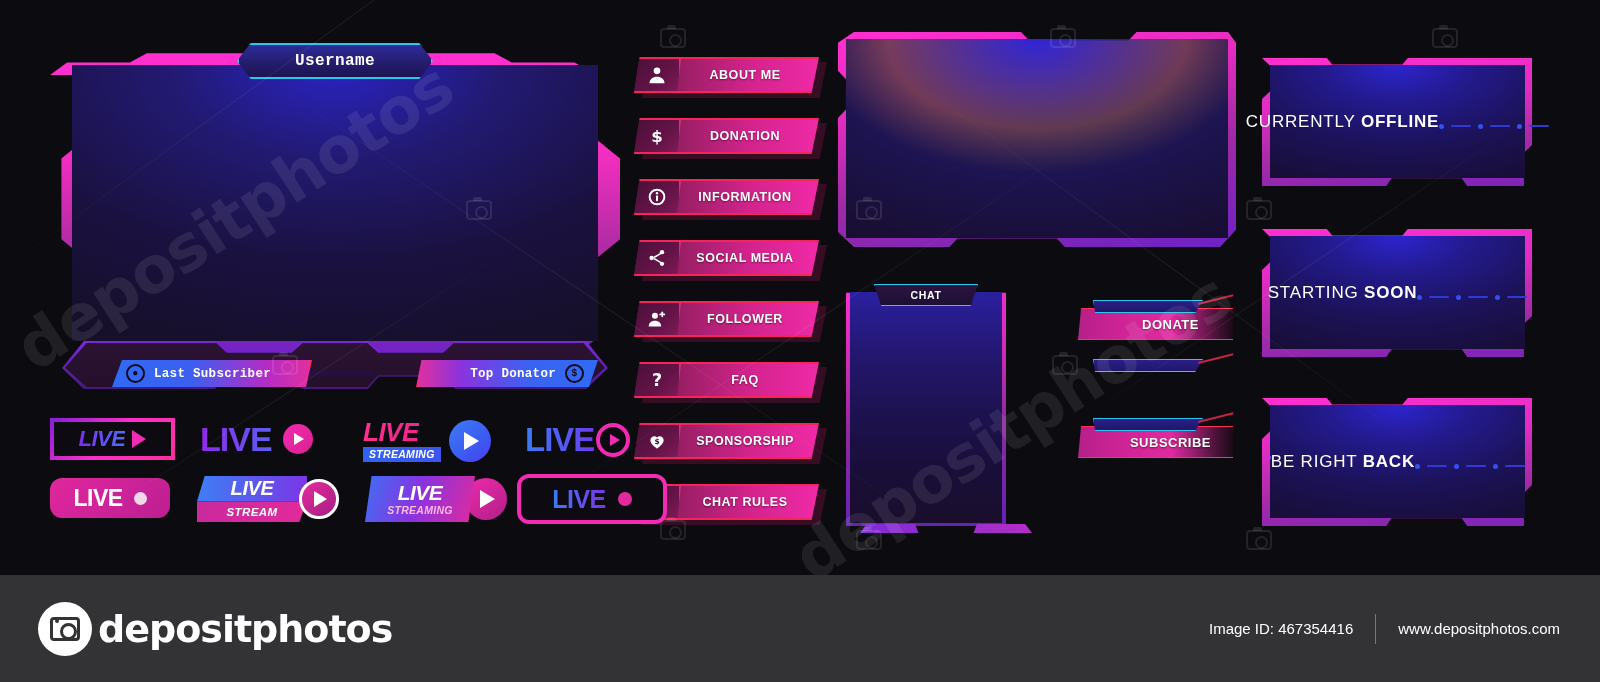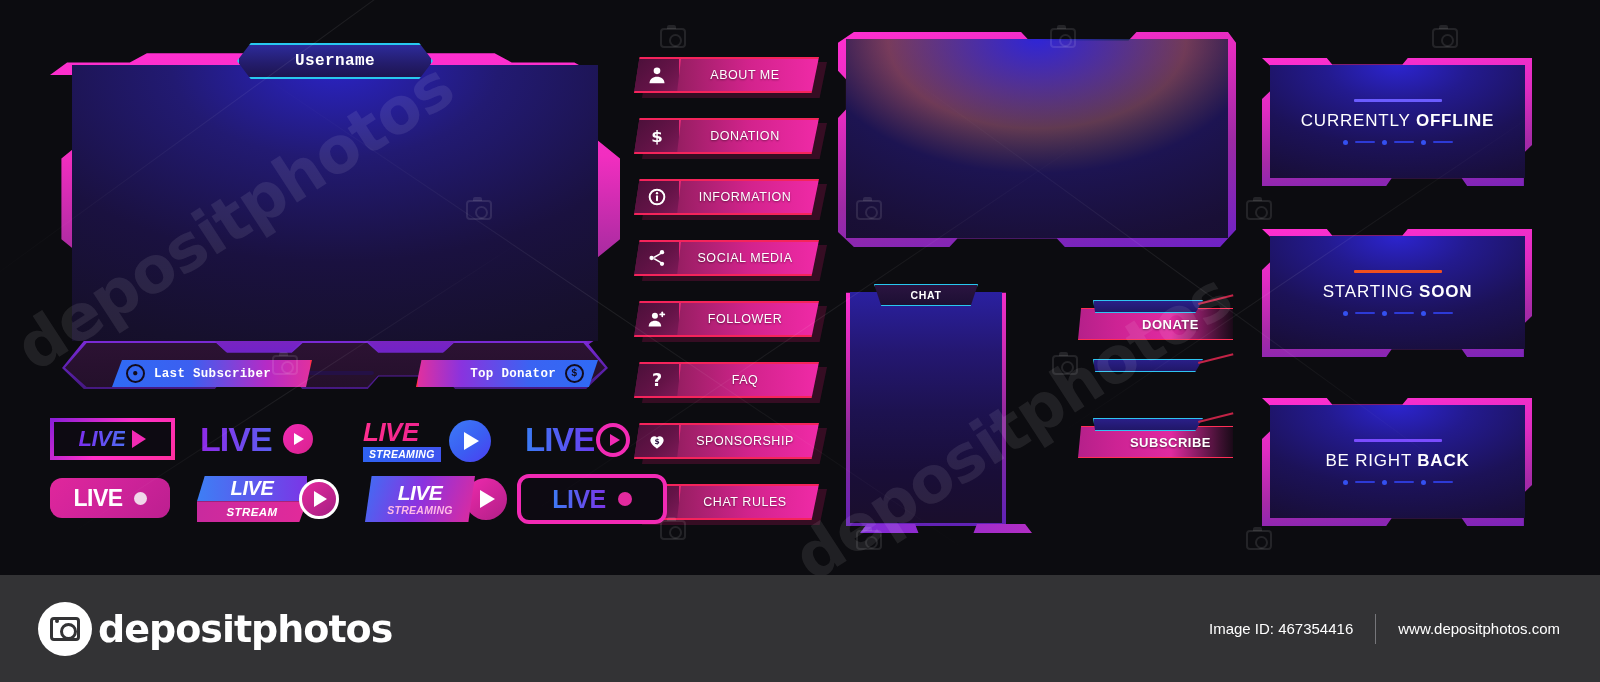"ABOUT ME" .mb-label { font-weight: 400 -> 700 }
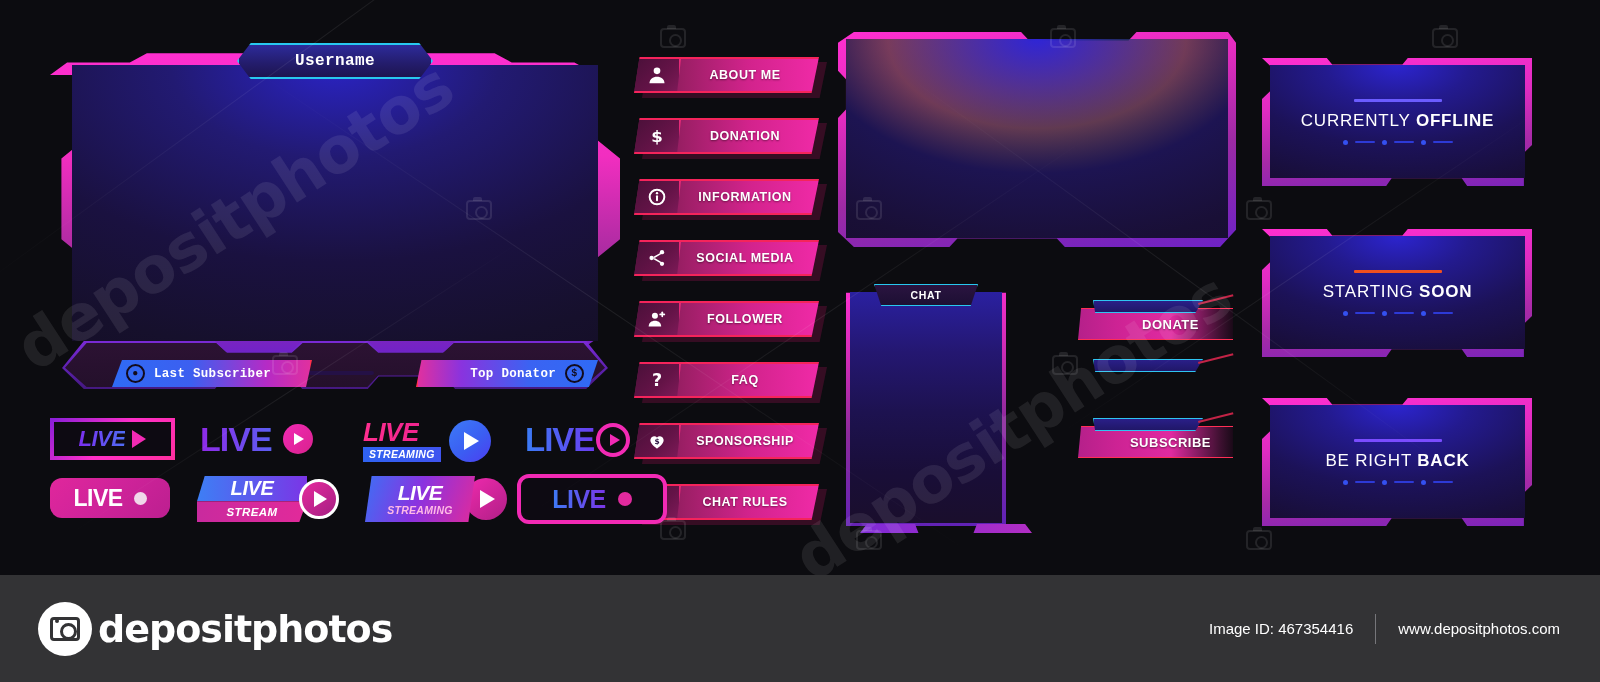"CURRENTLY OFFLINE" .st-inner { flex-direction: column -> none }
